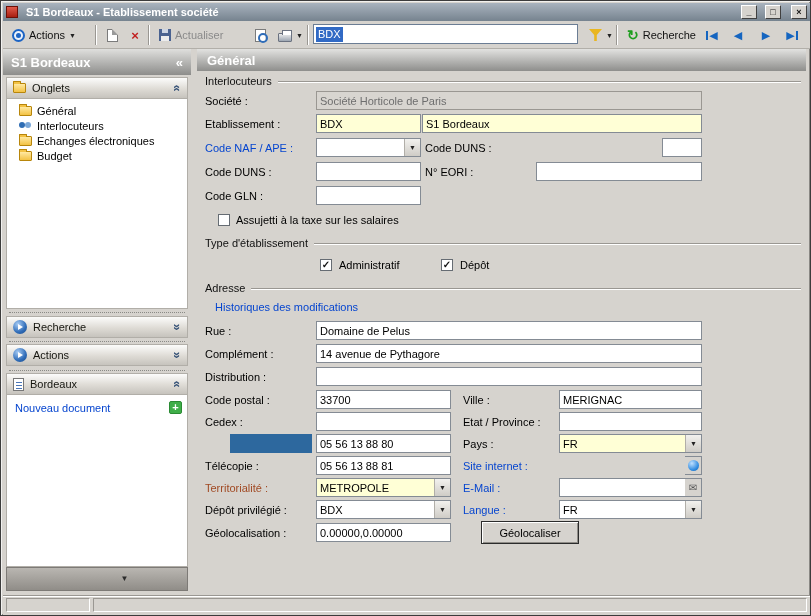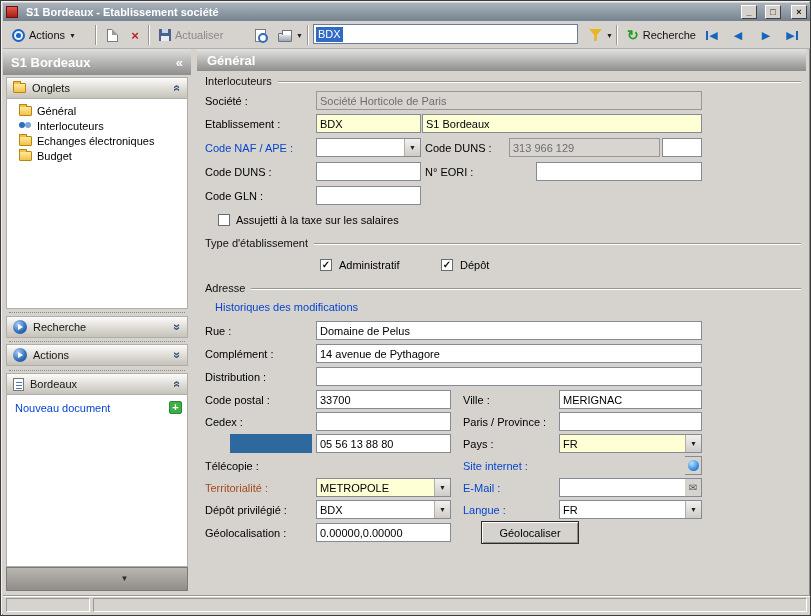"313 966 129" input.fld { html: <input> -> none }
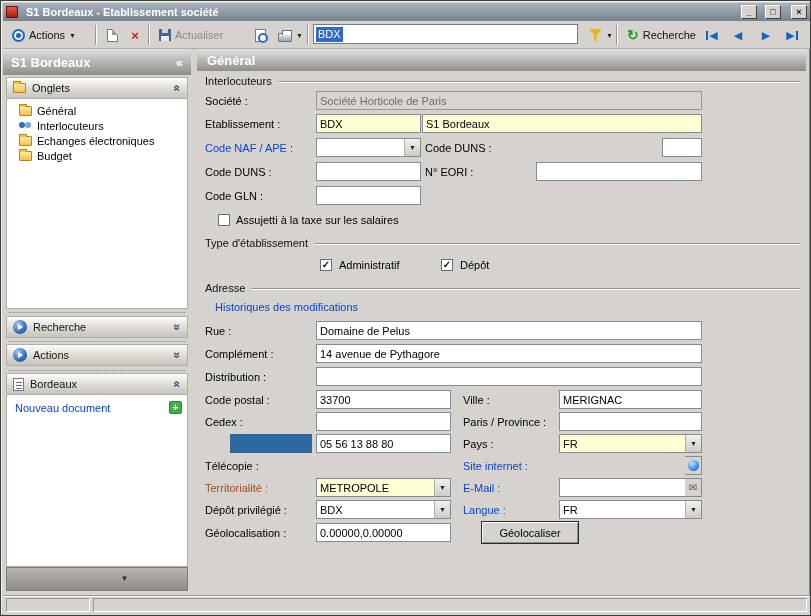"Paris / Province :" span.lbl { text: Paris -> Etat }
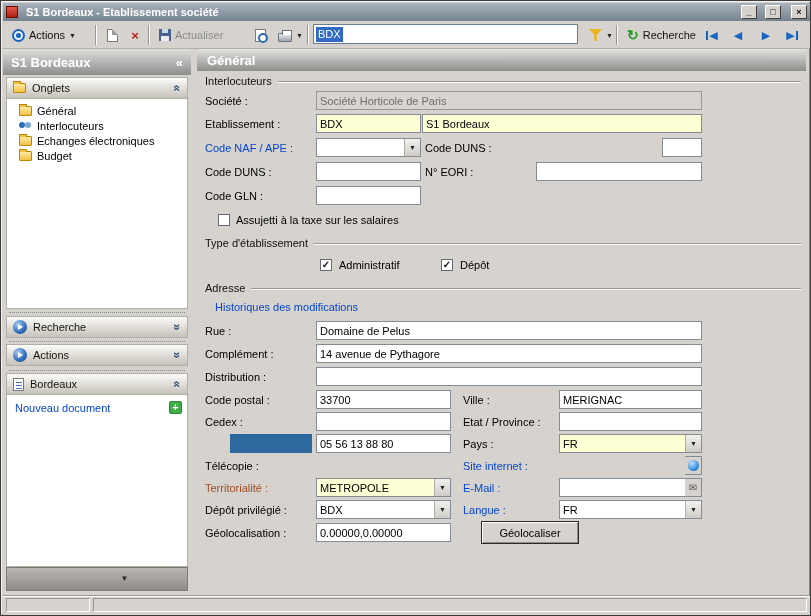"05 56 13 88 81" input.fld { html: none -> <input> }
